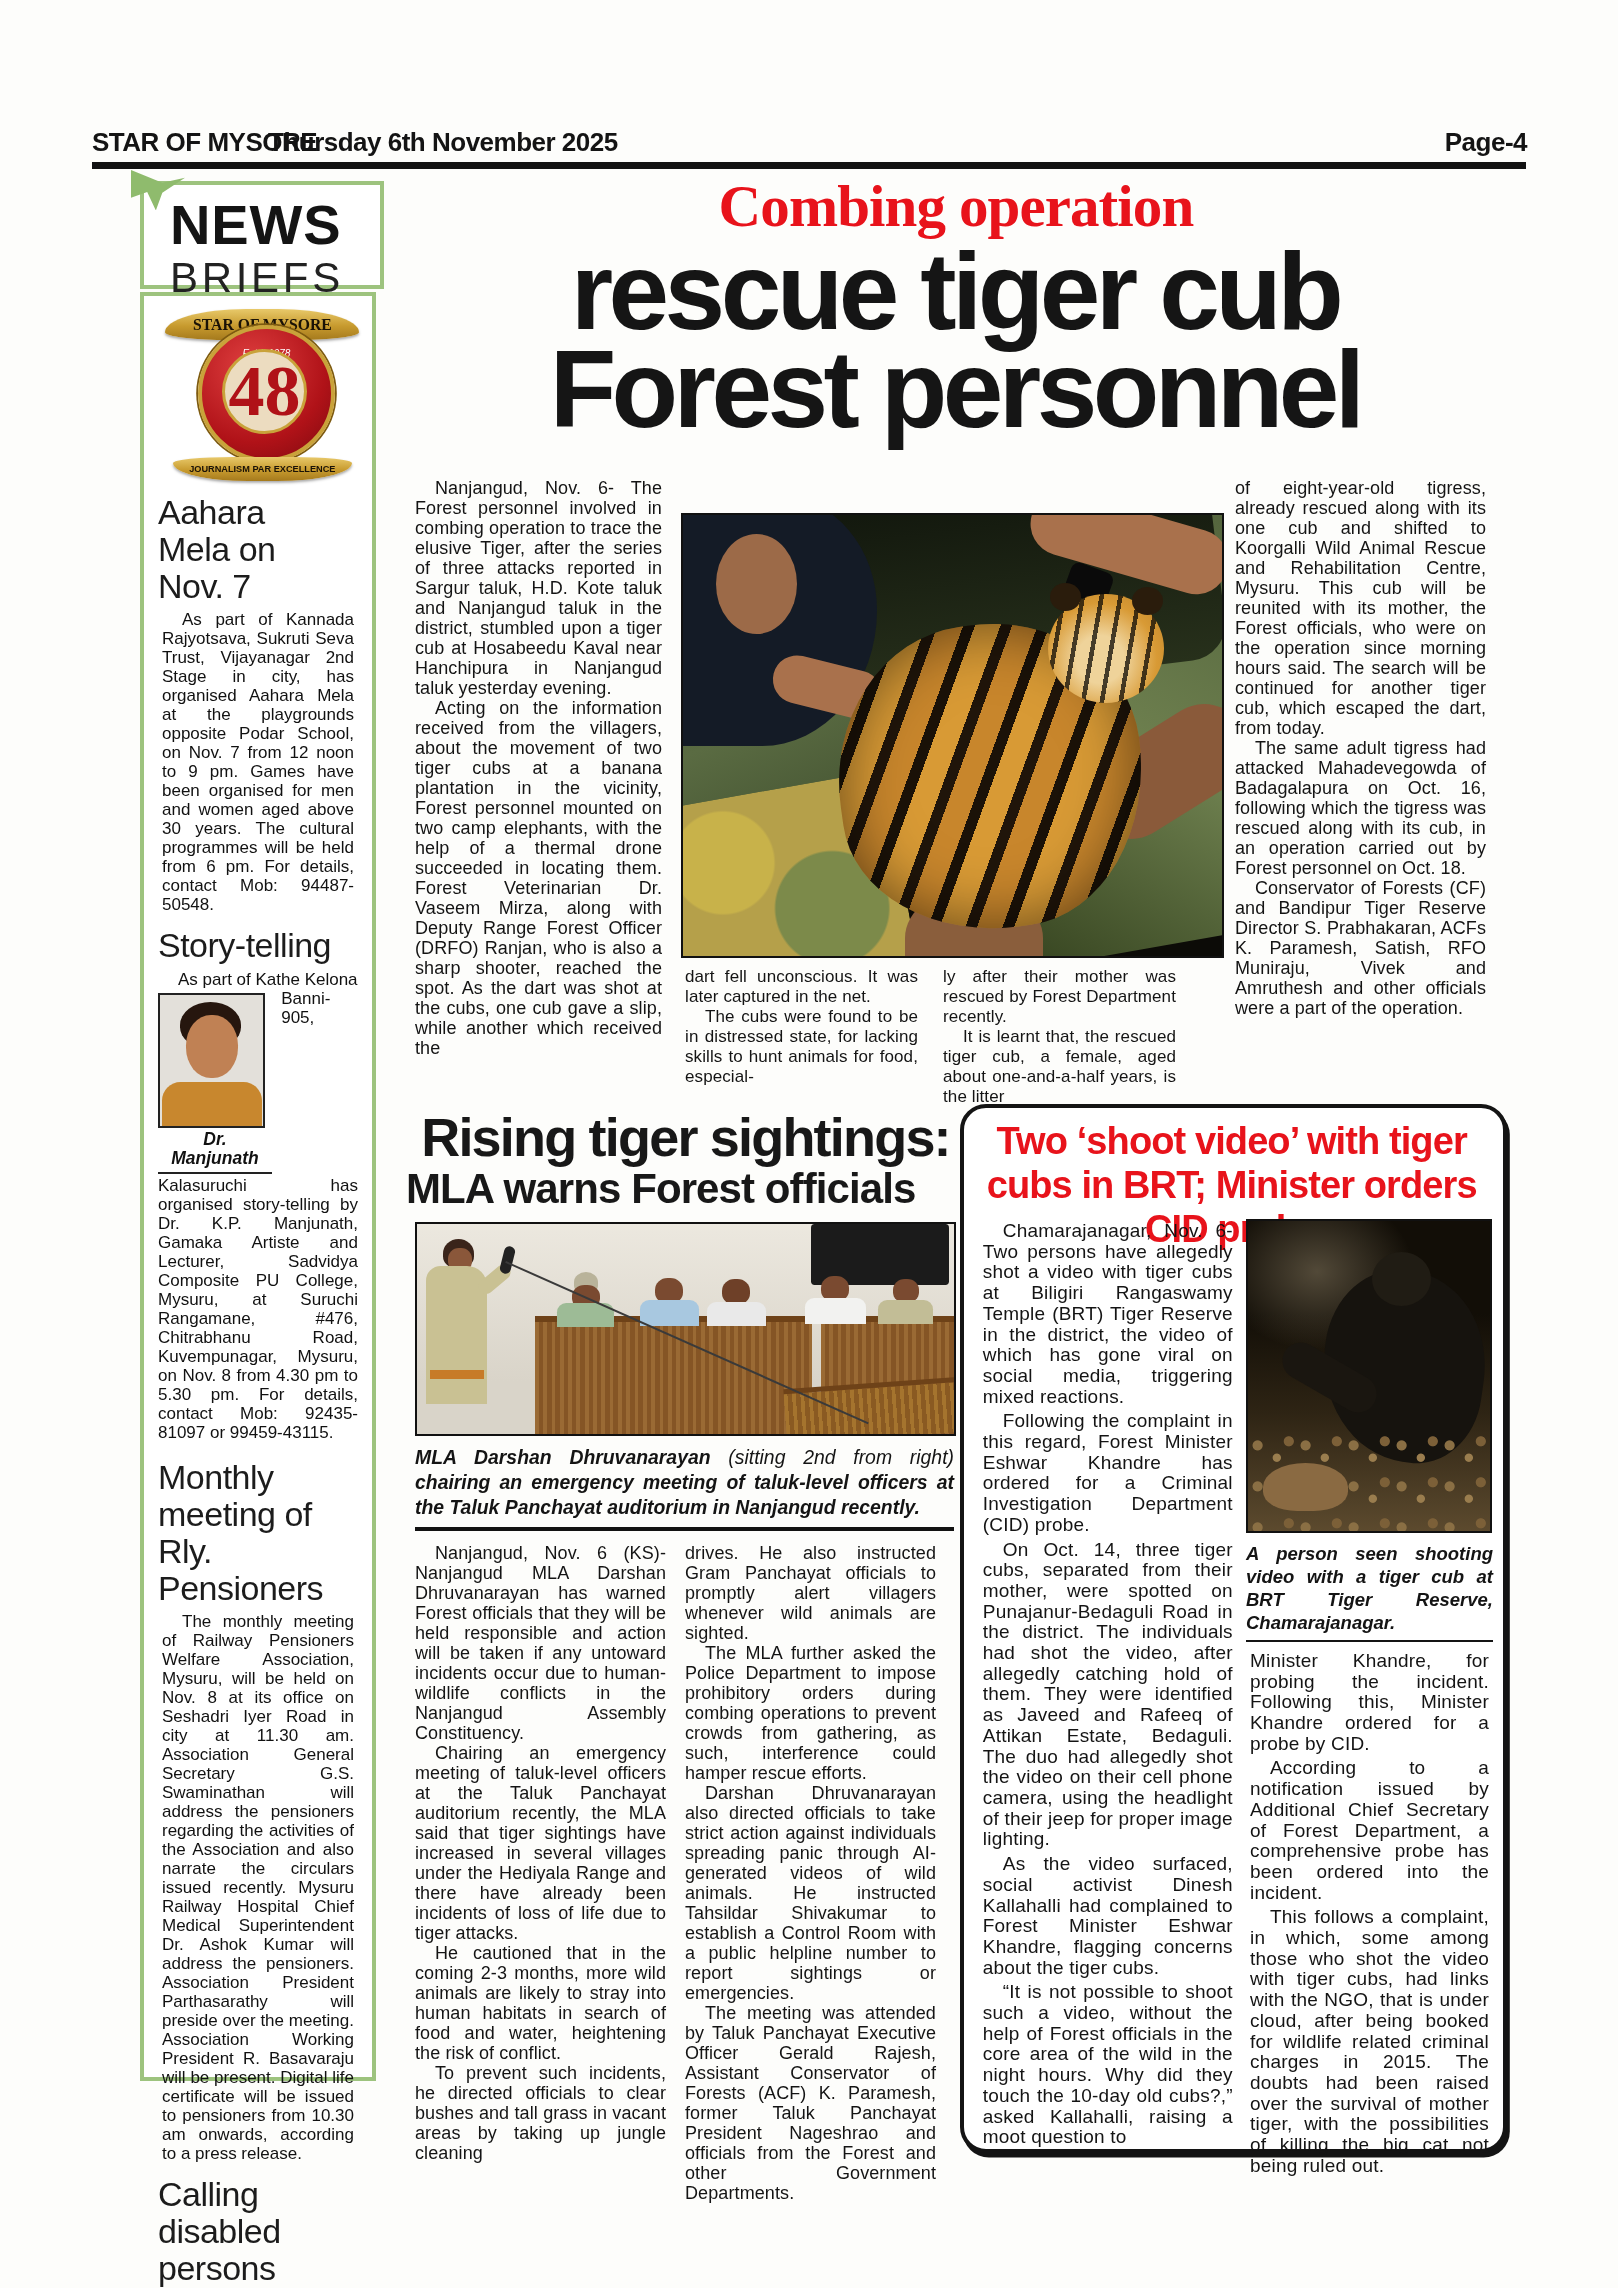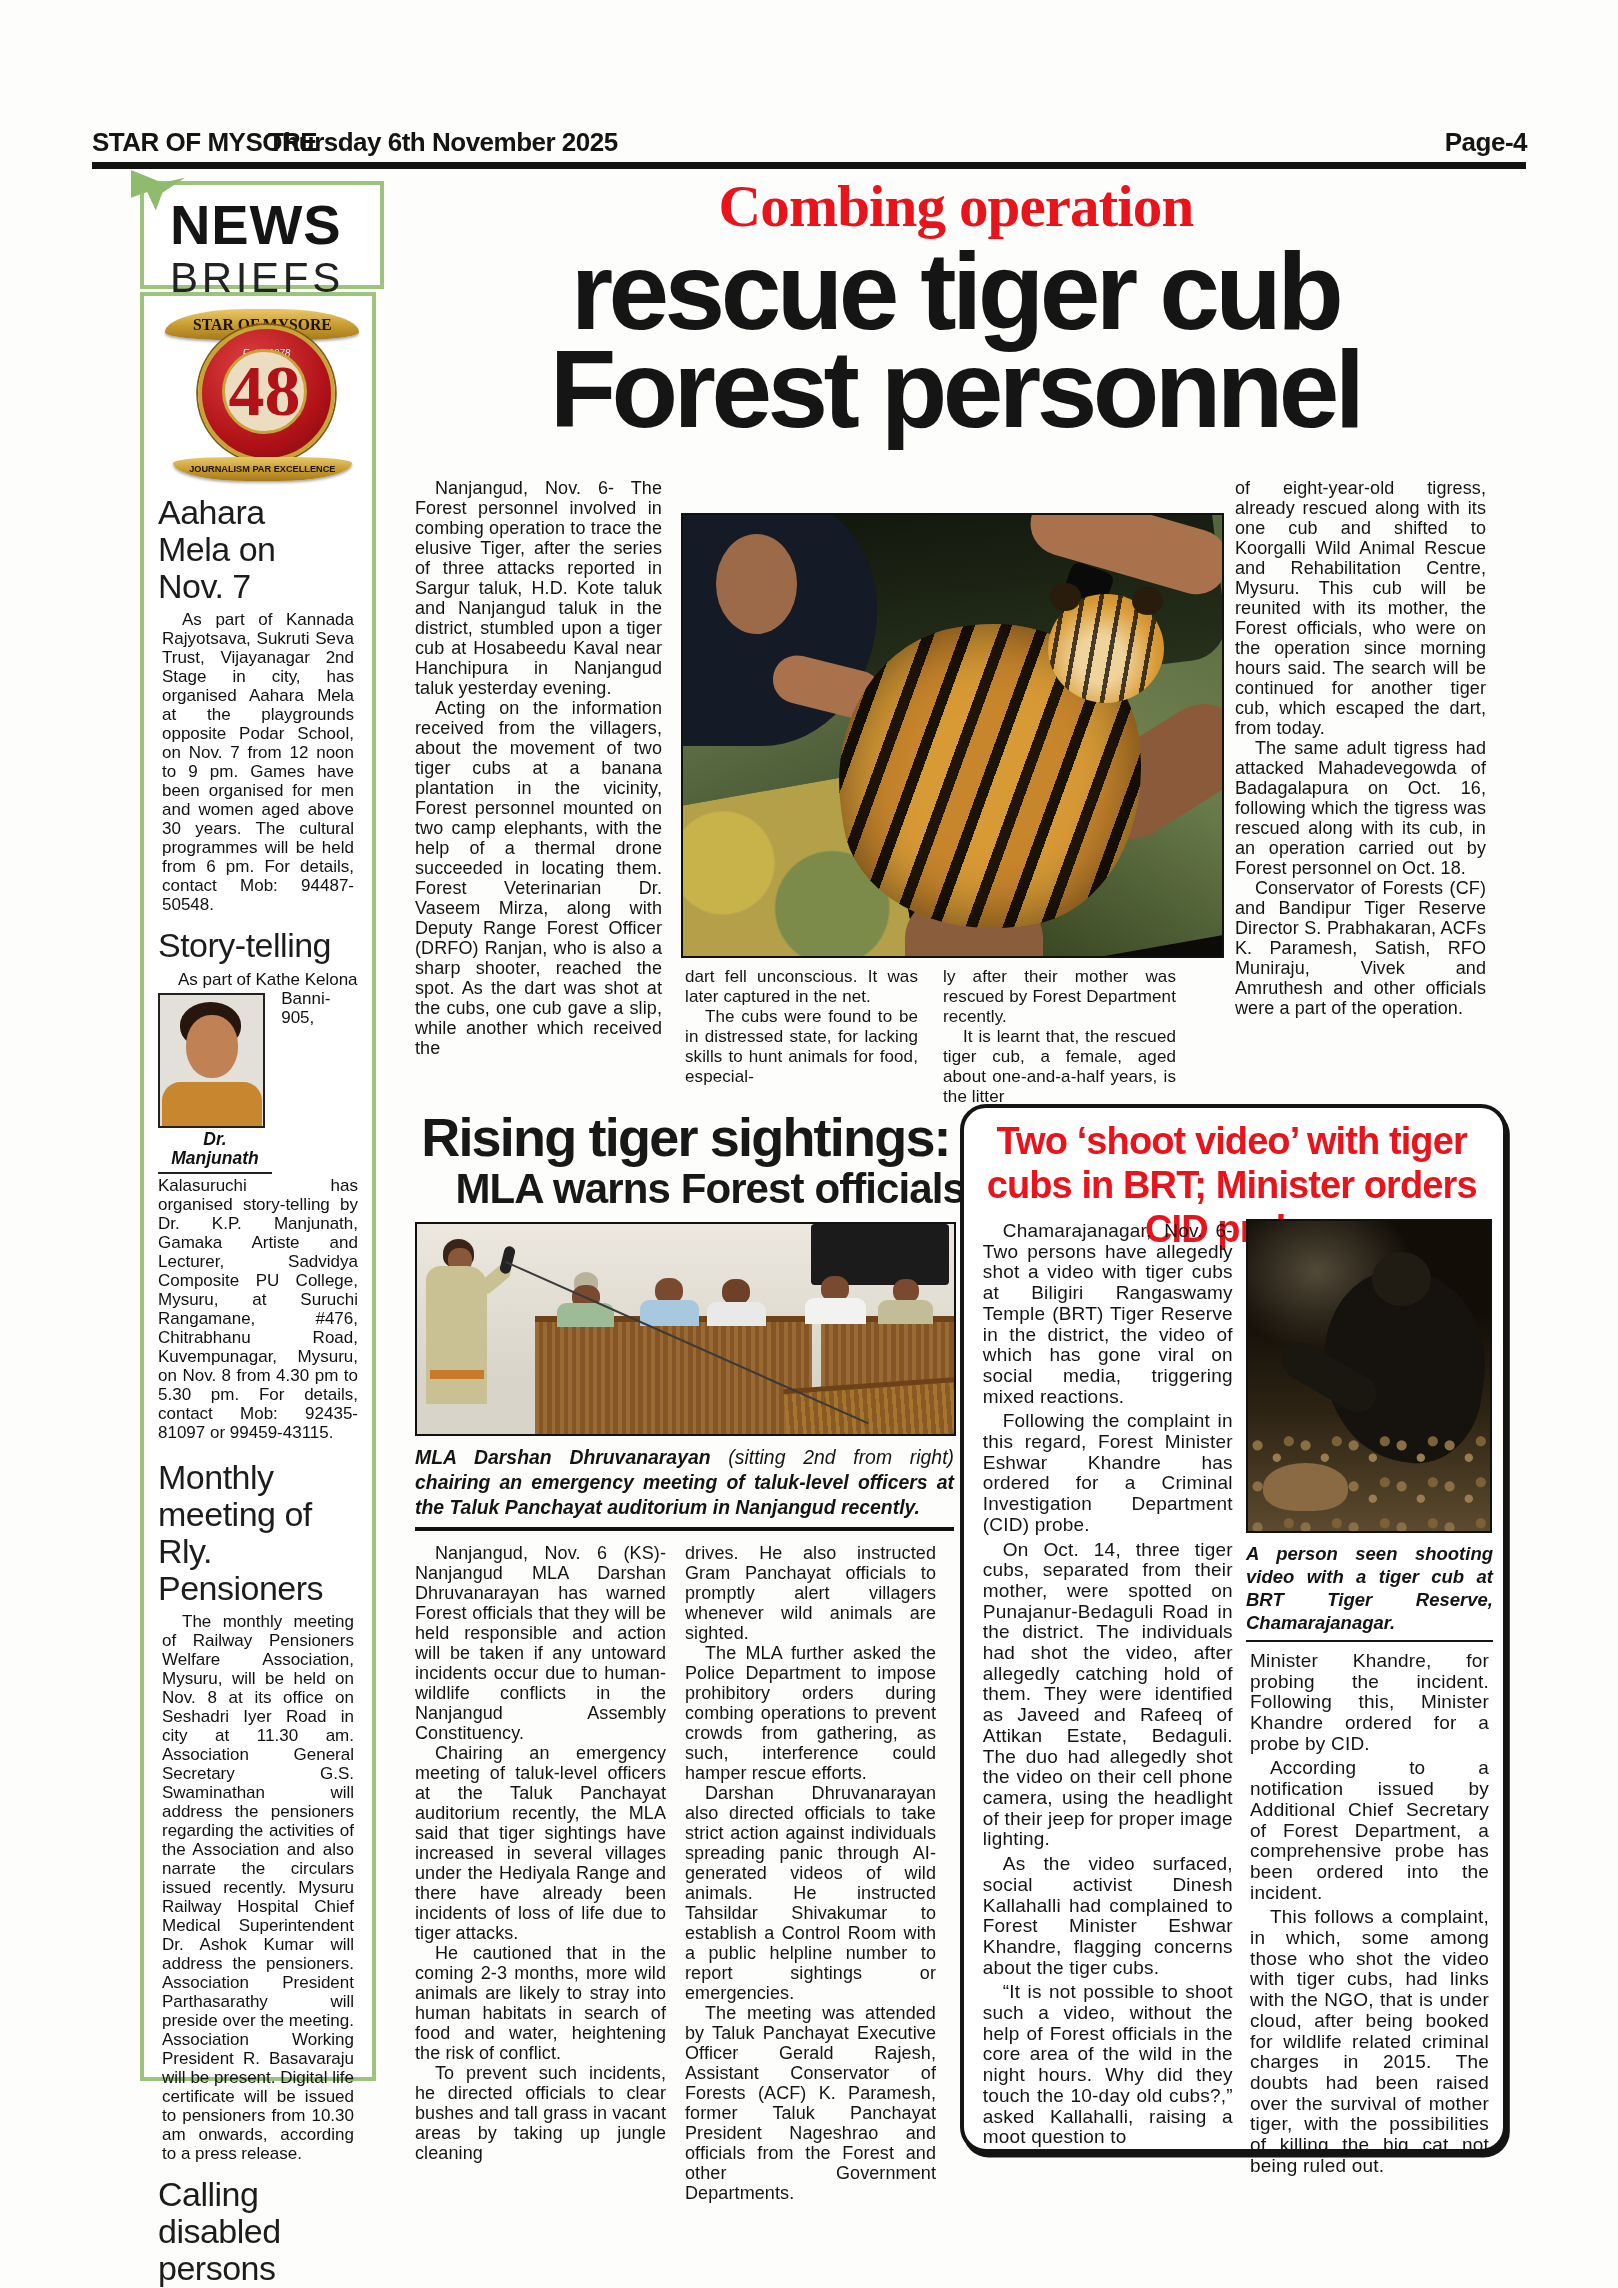"MLA warns Forest officials" .a2h2 { text-align: right -> left }
